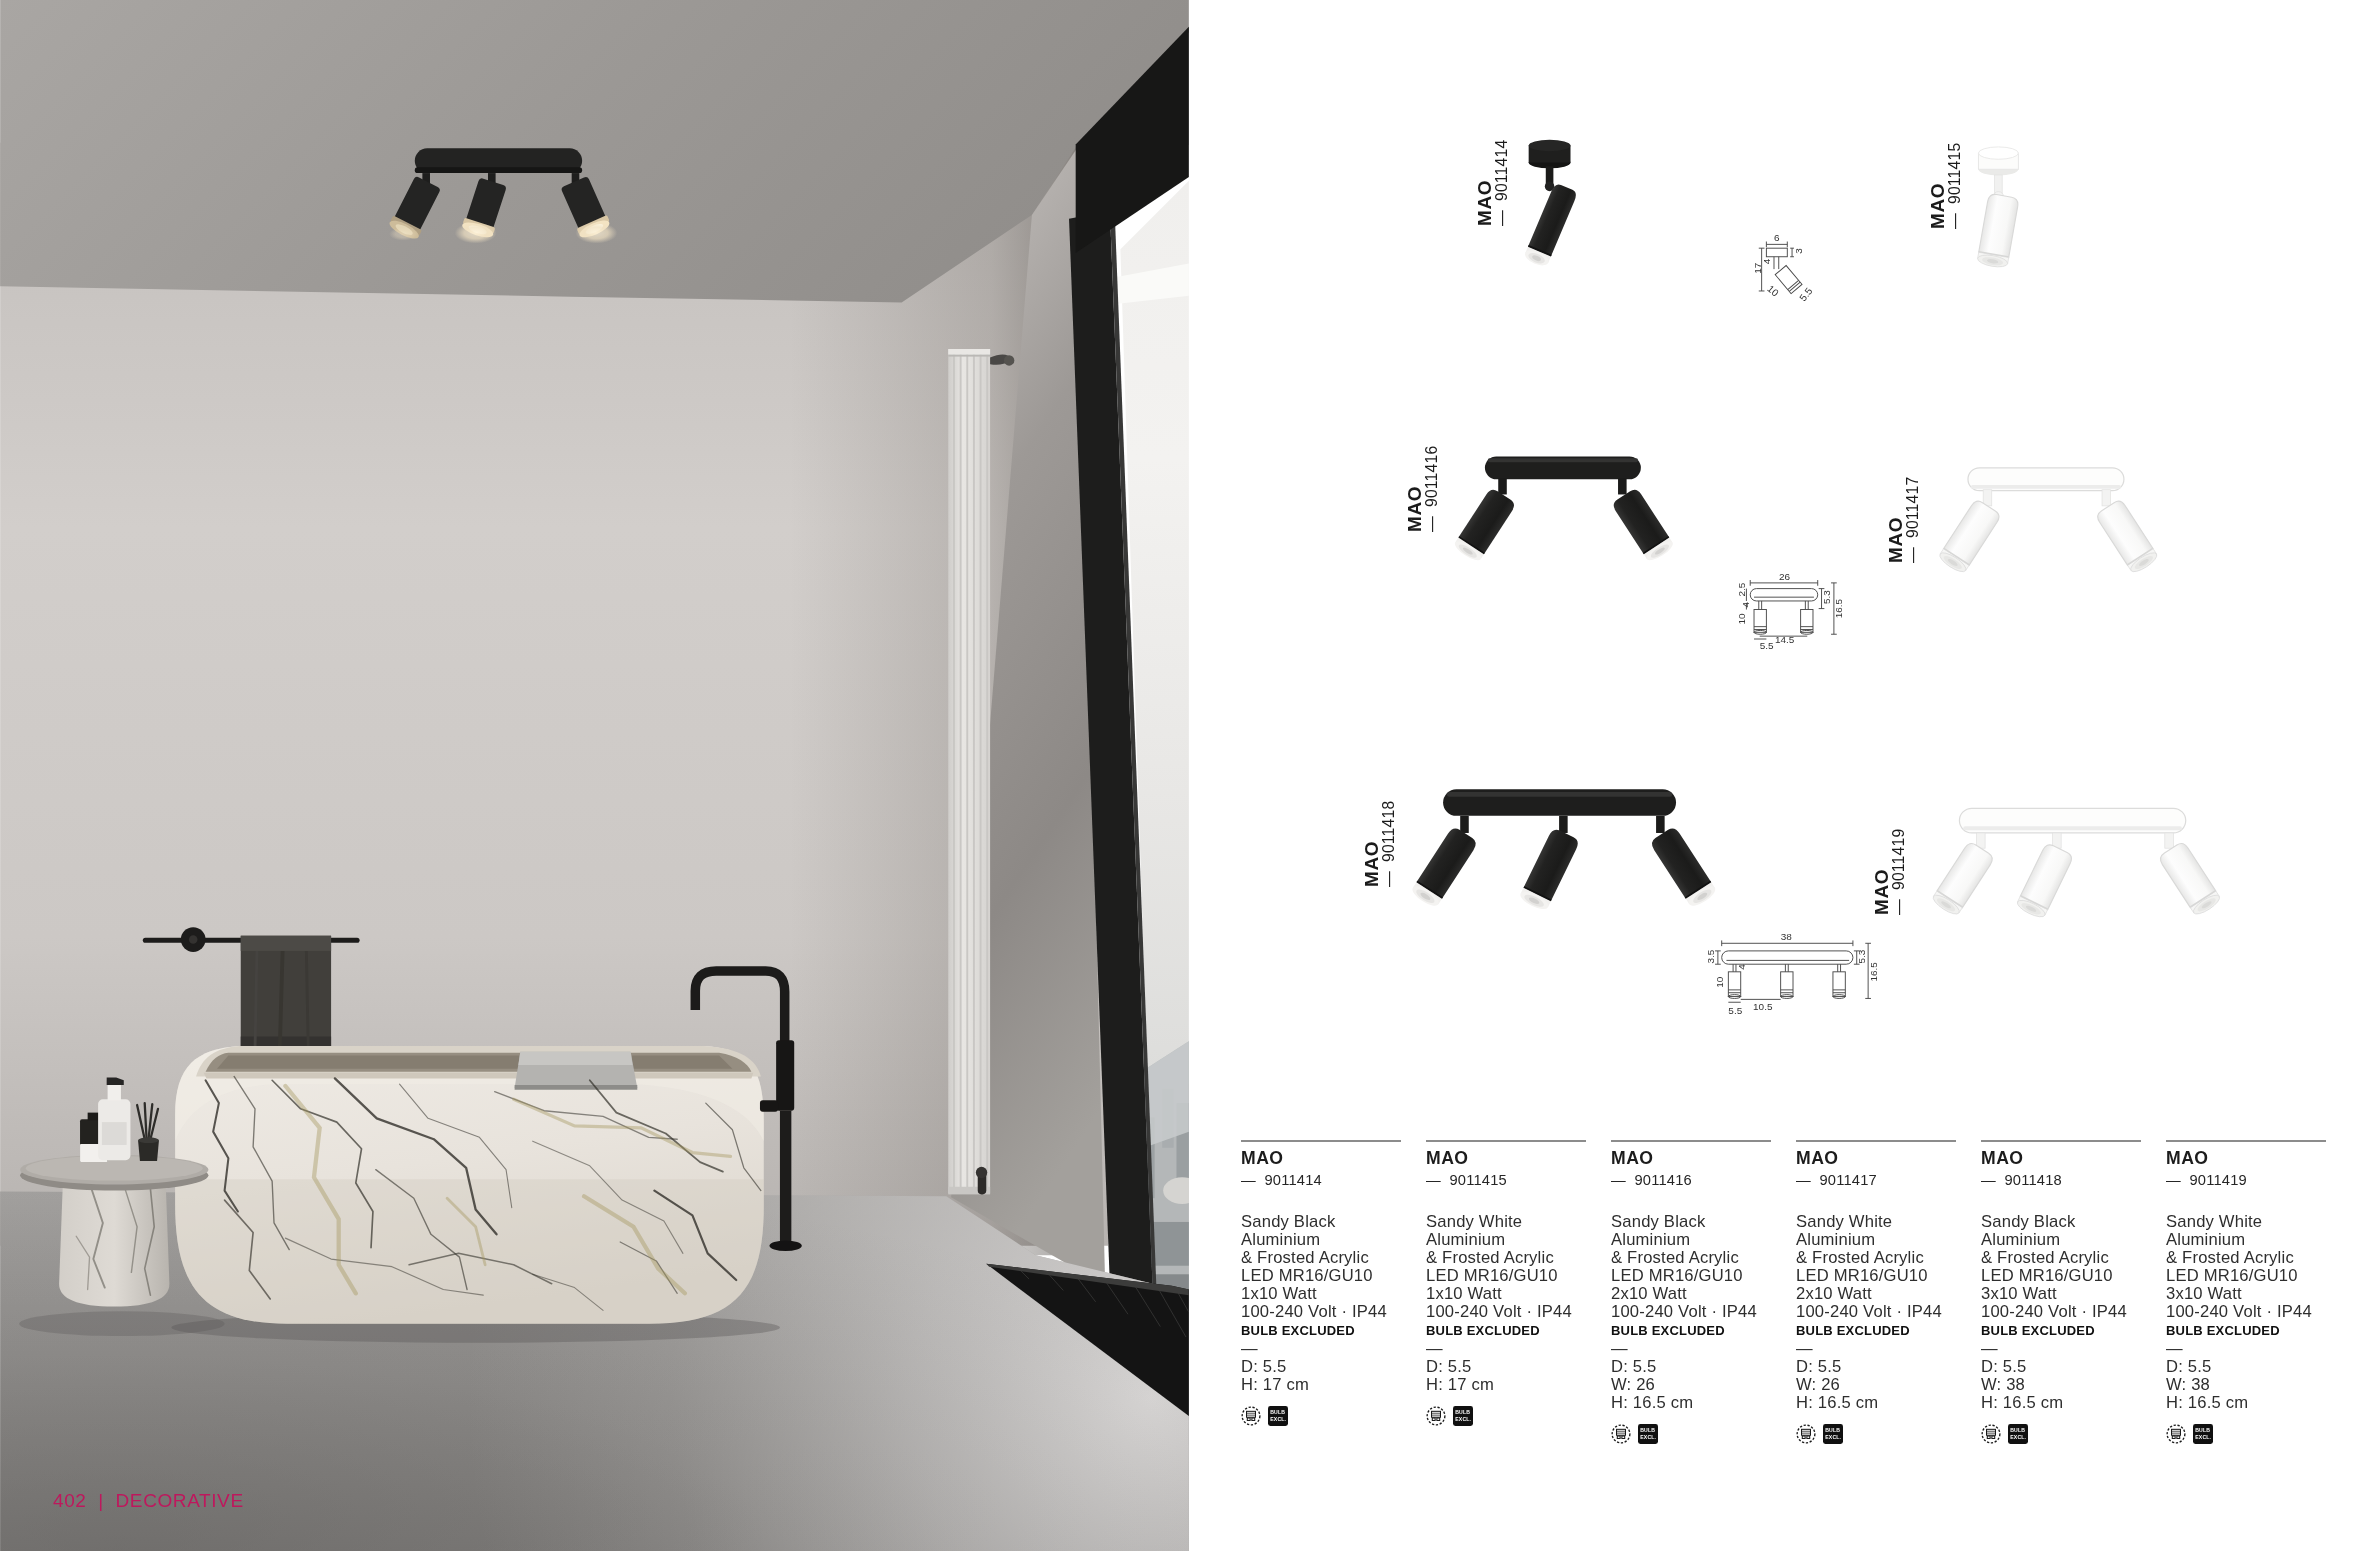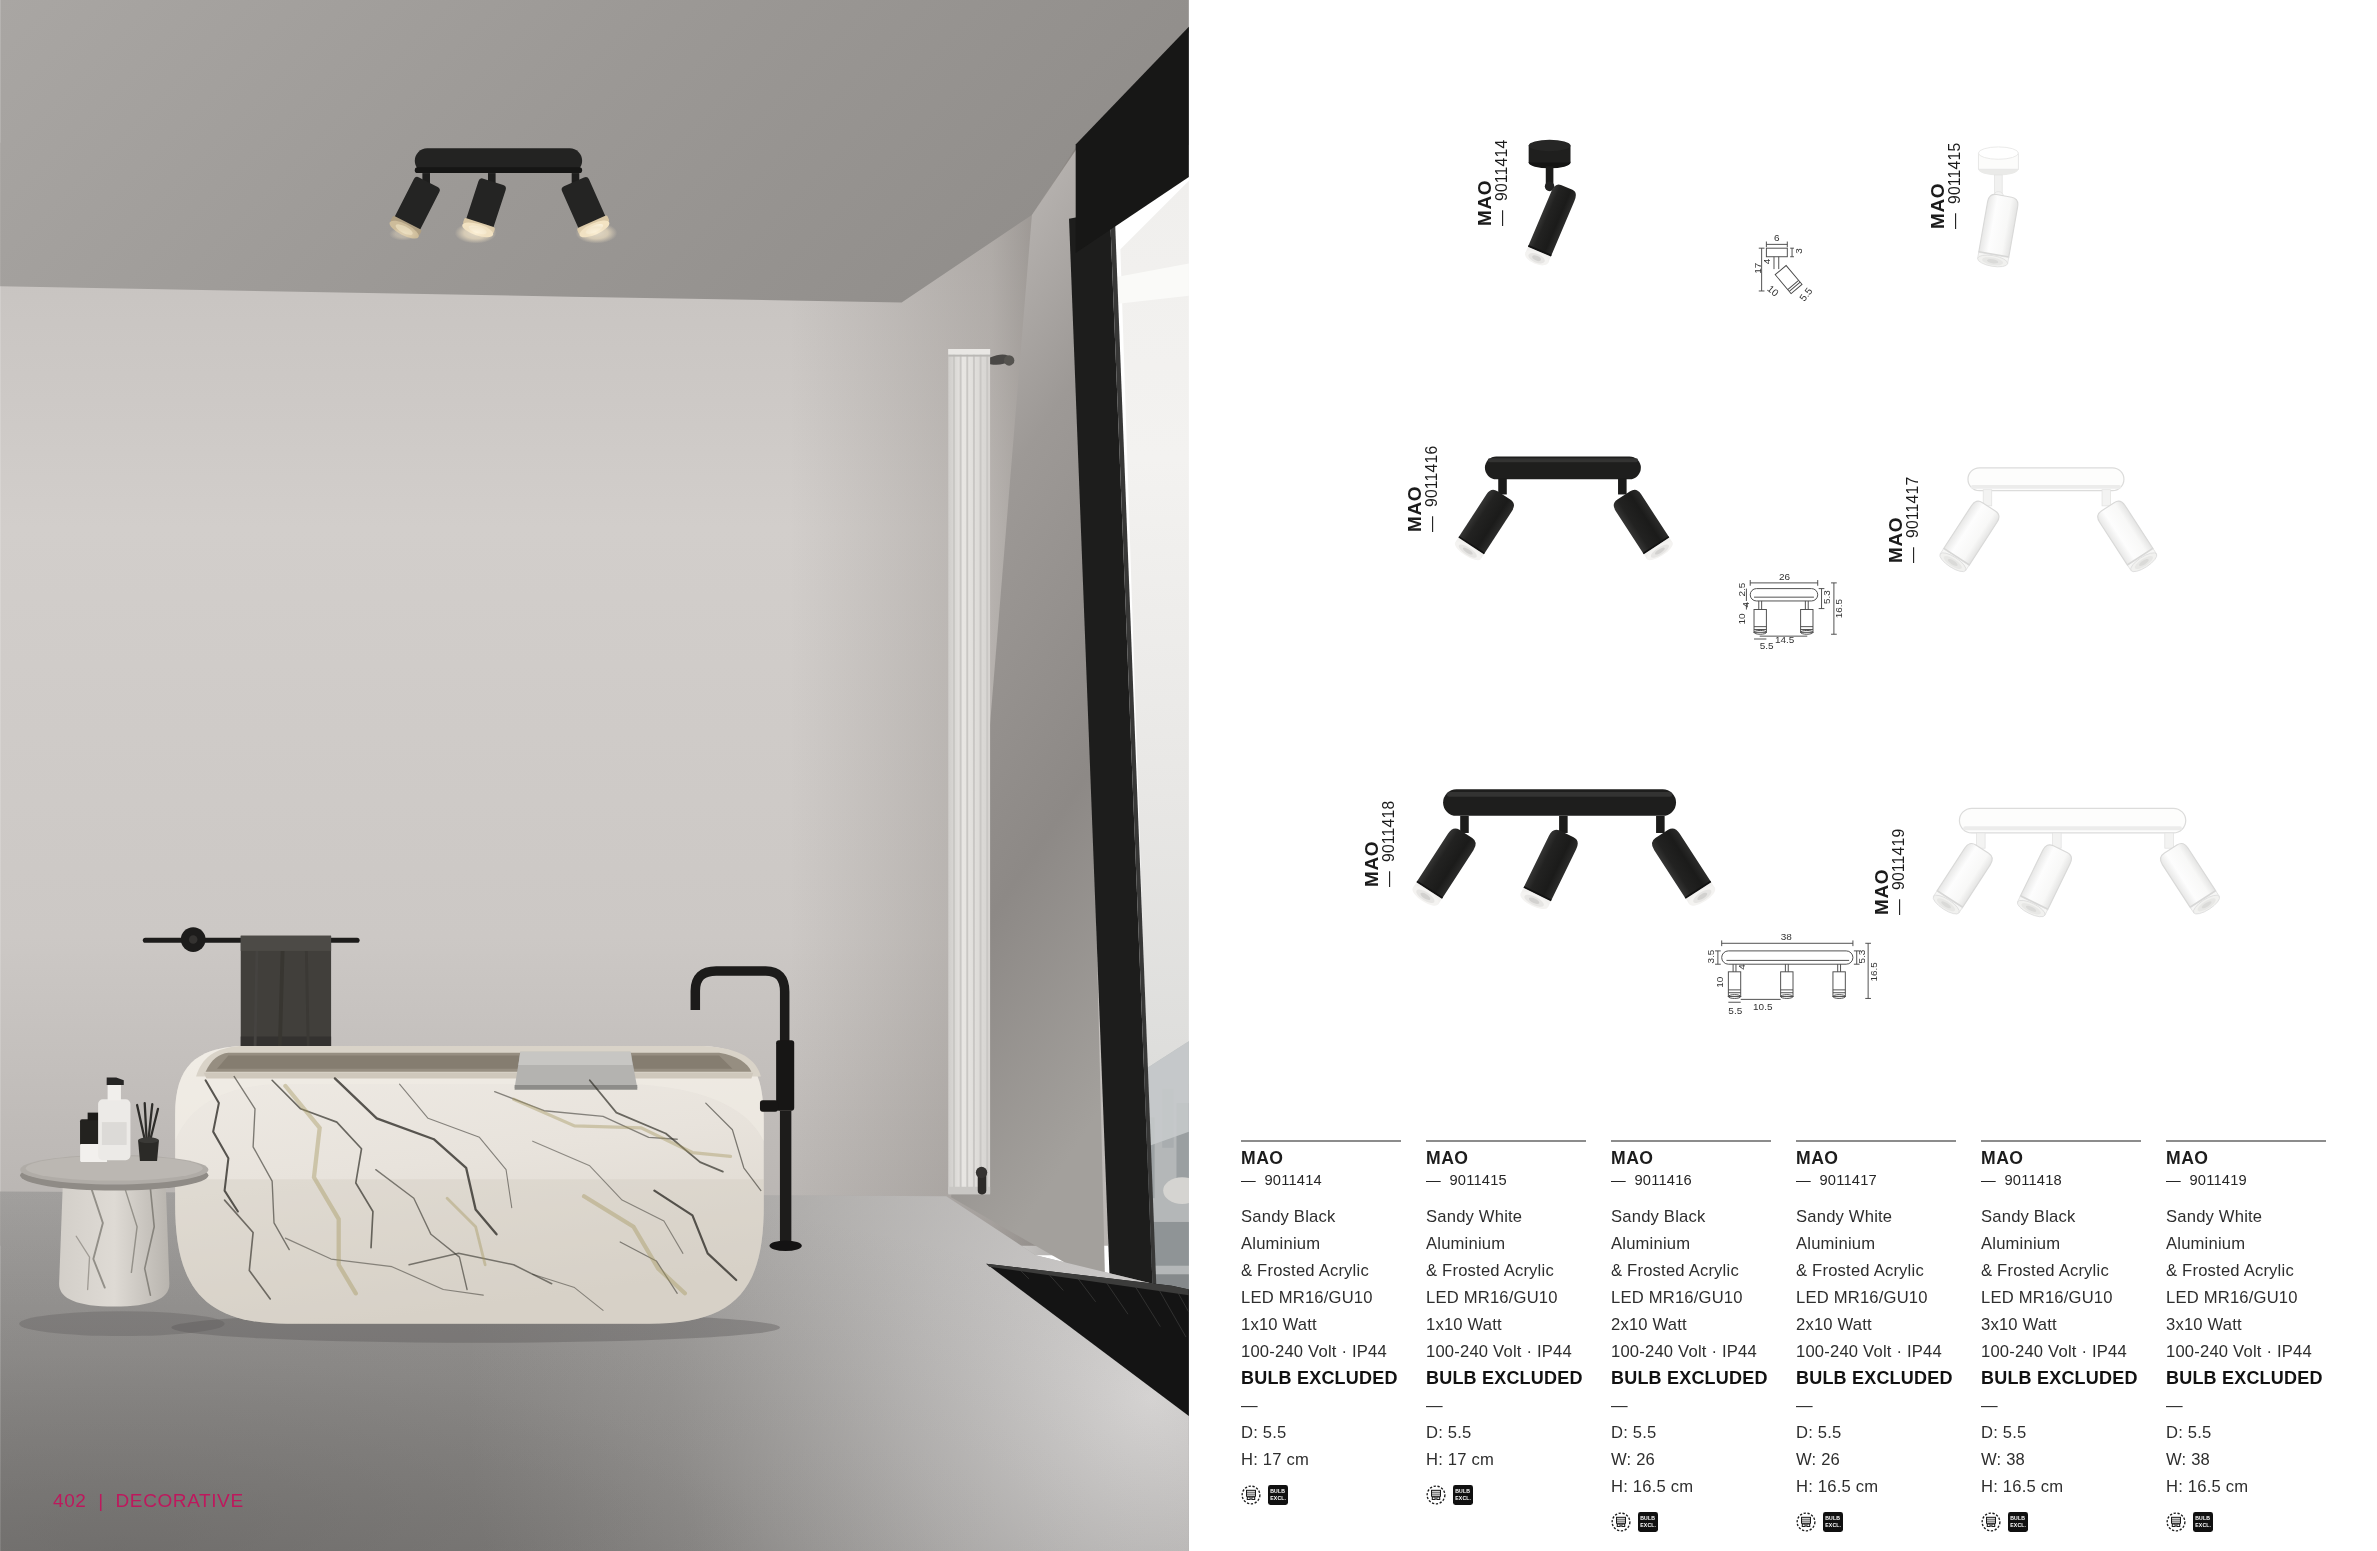"Sandy Black" .specs { line-height: 27px -> 18px; margin-top: 15px -> 25px }
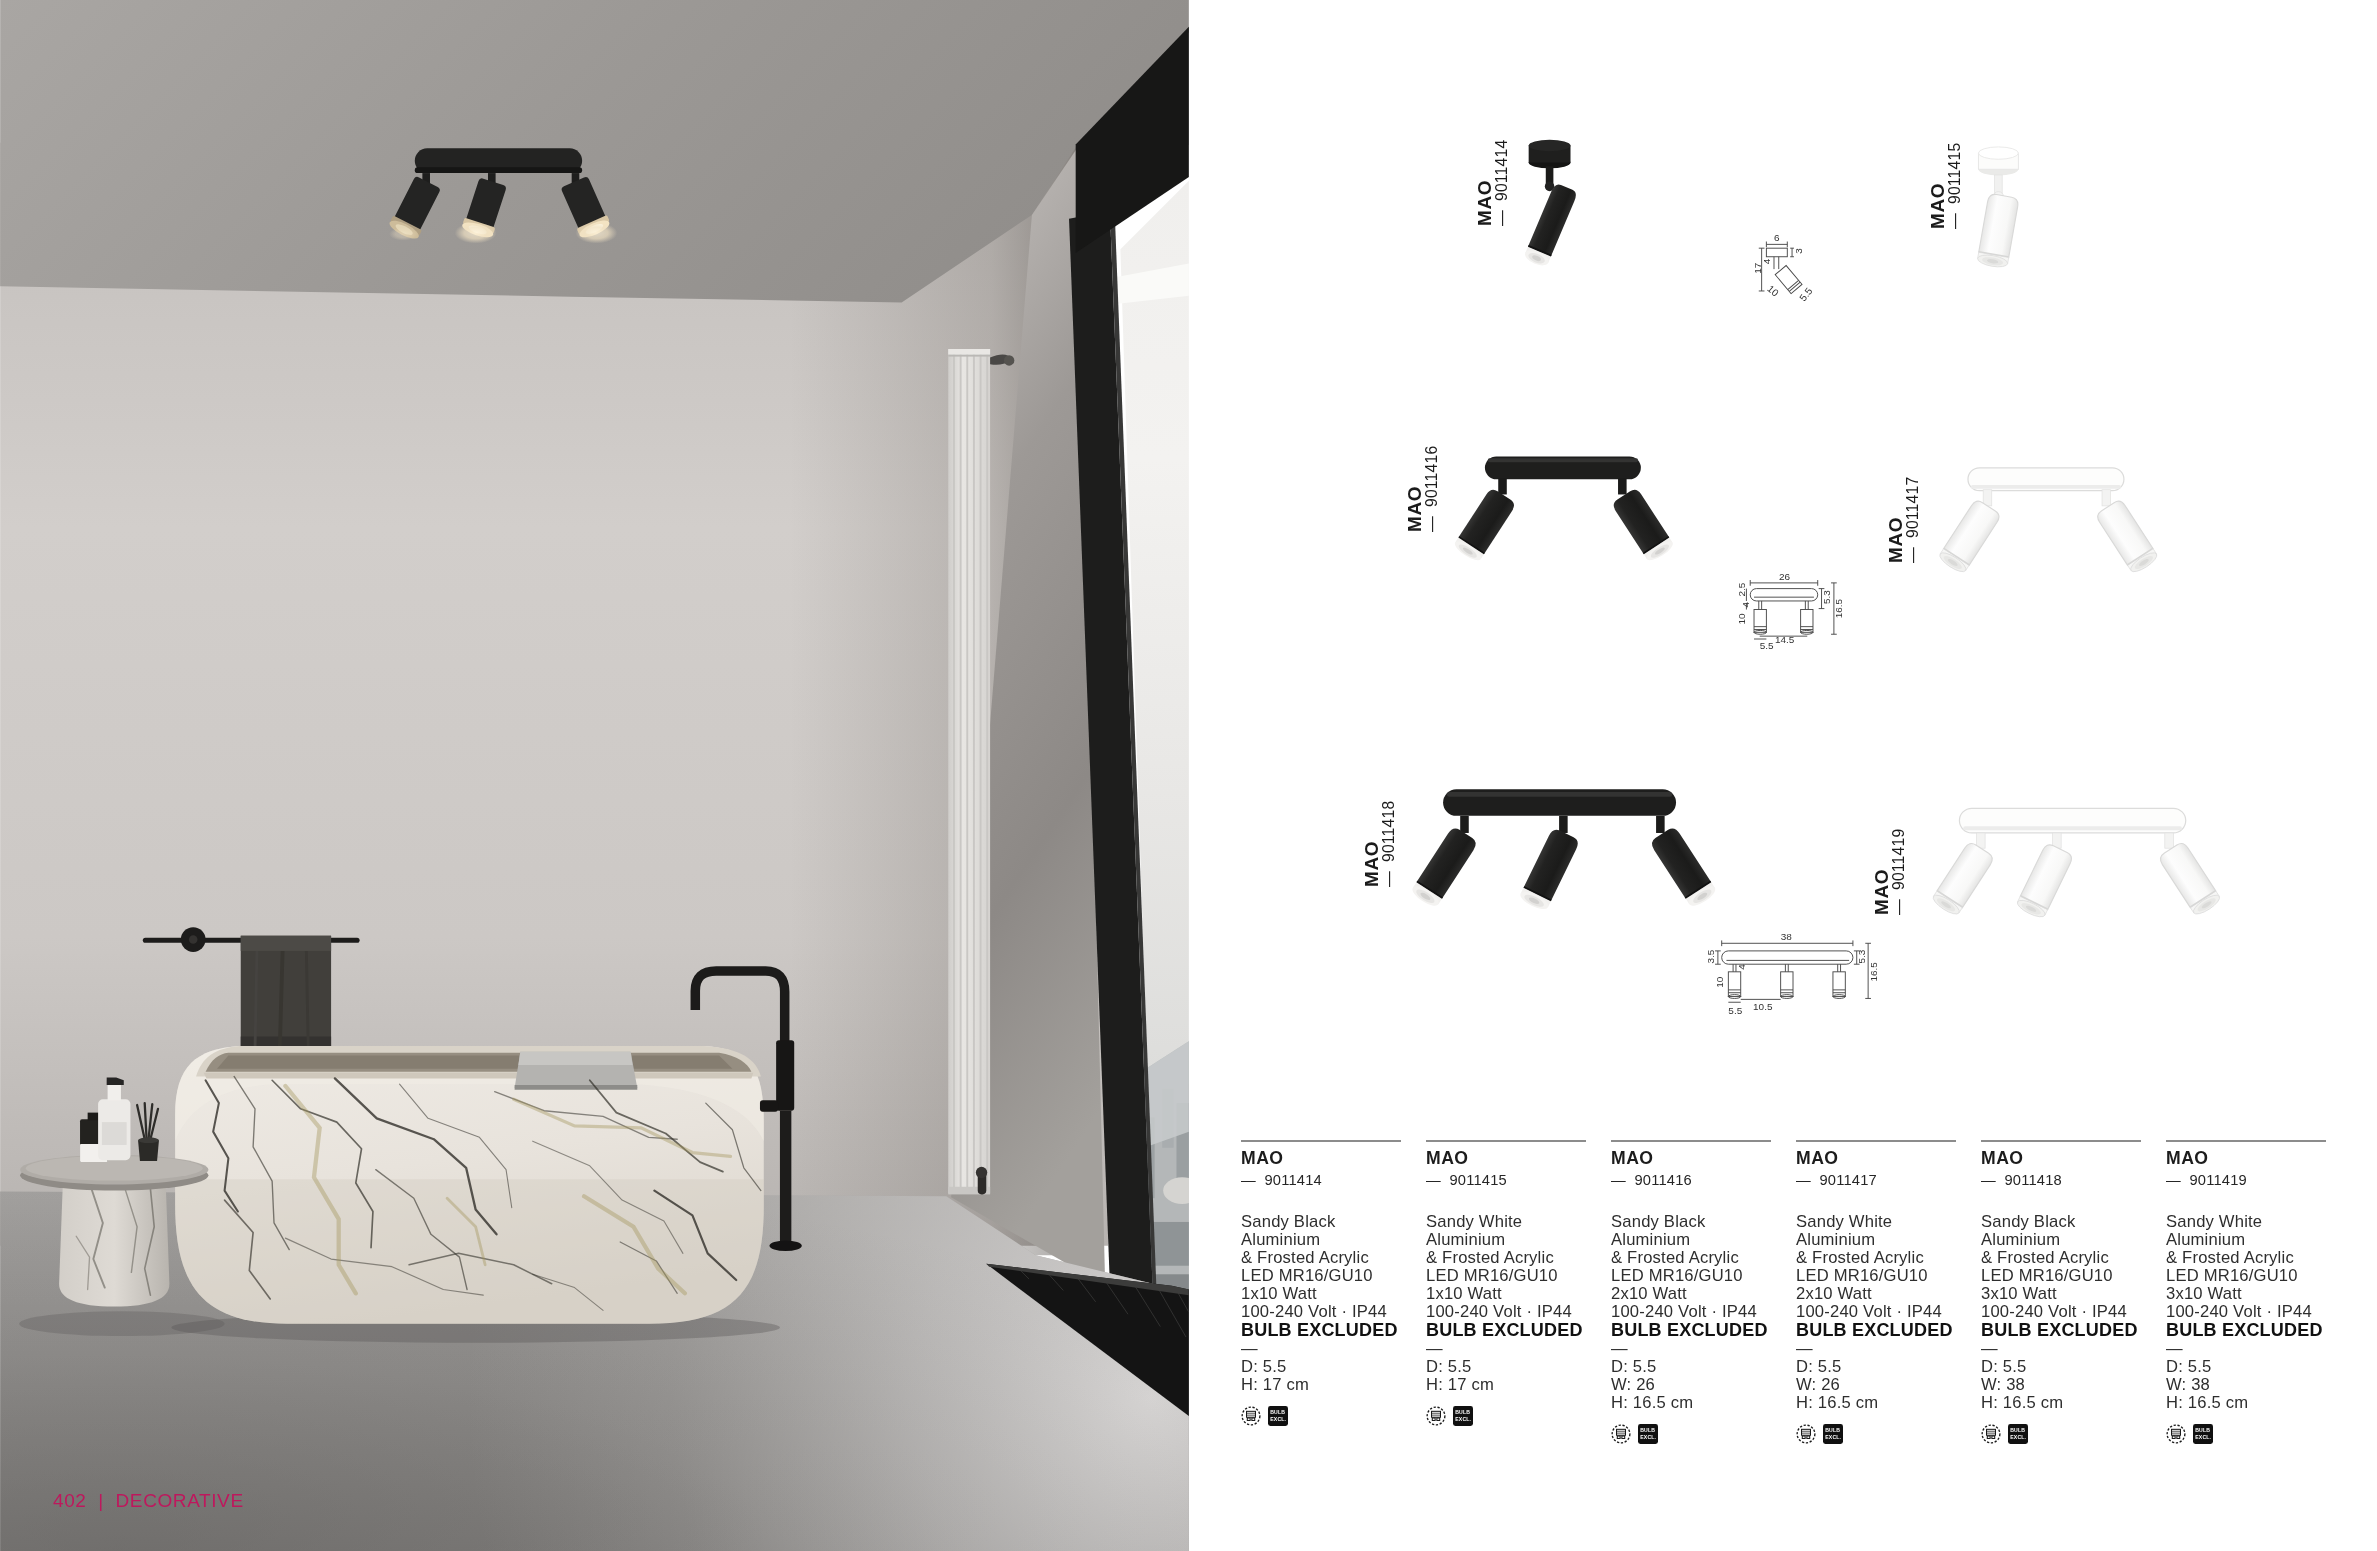"BULB EXCLUDED" .specs b { font-size: 18px -> 13px }
